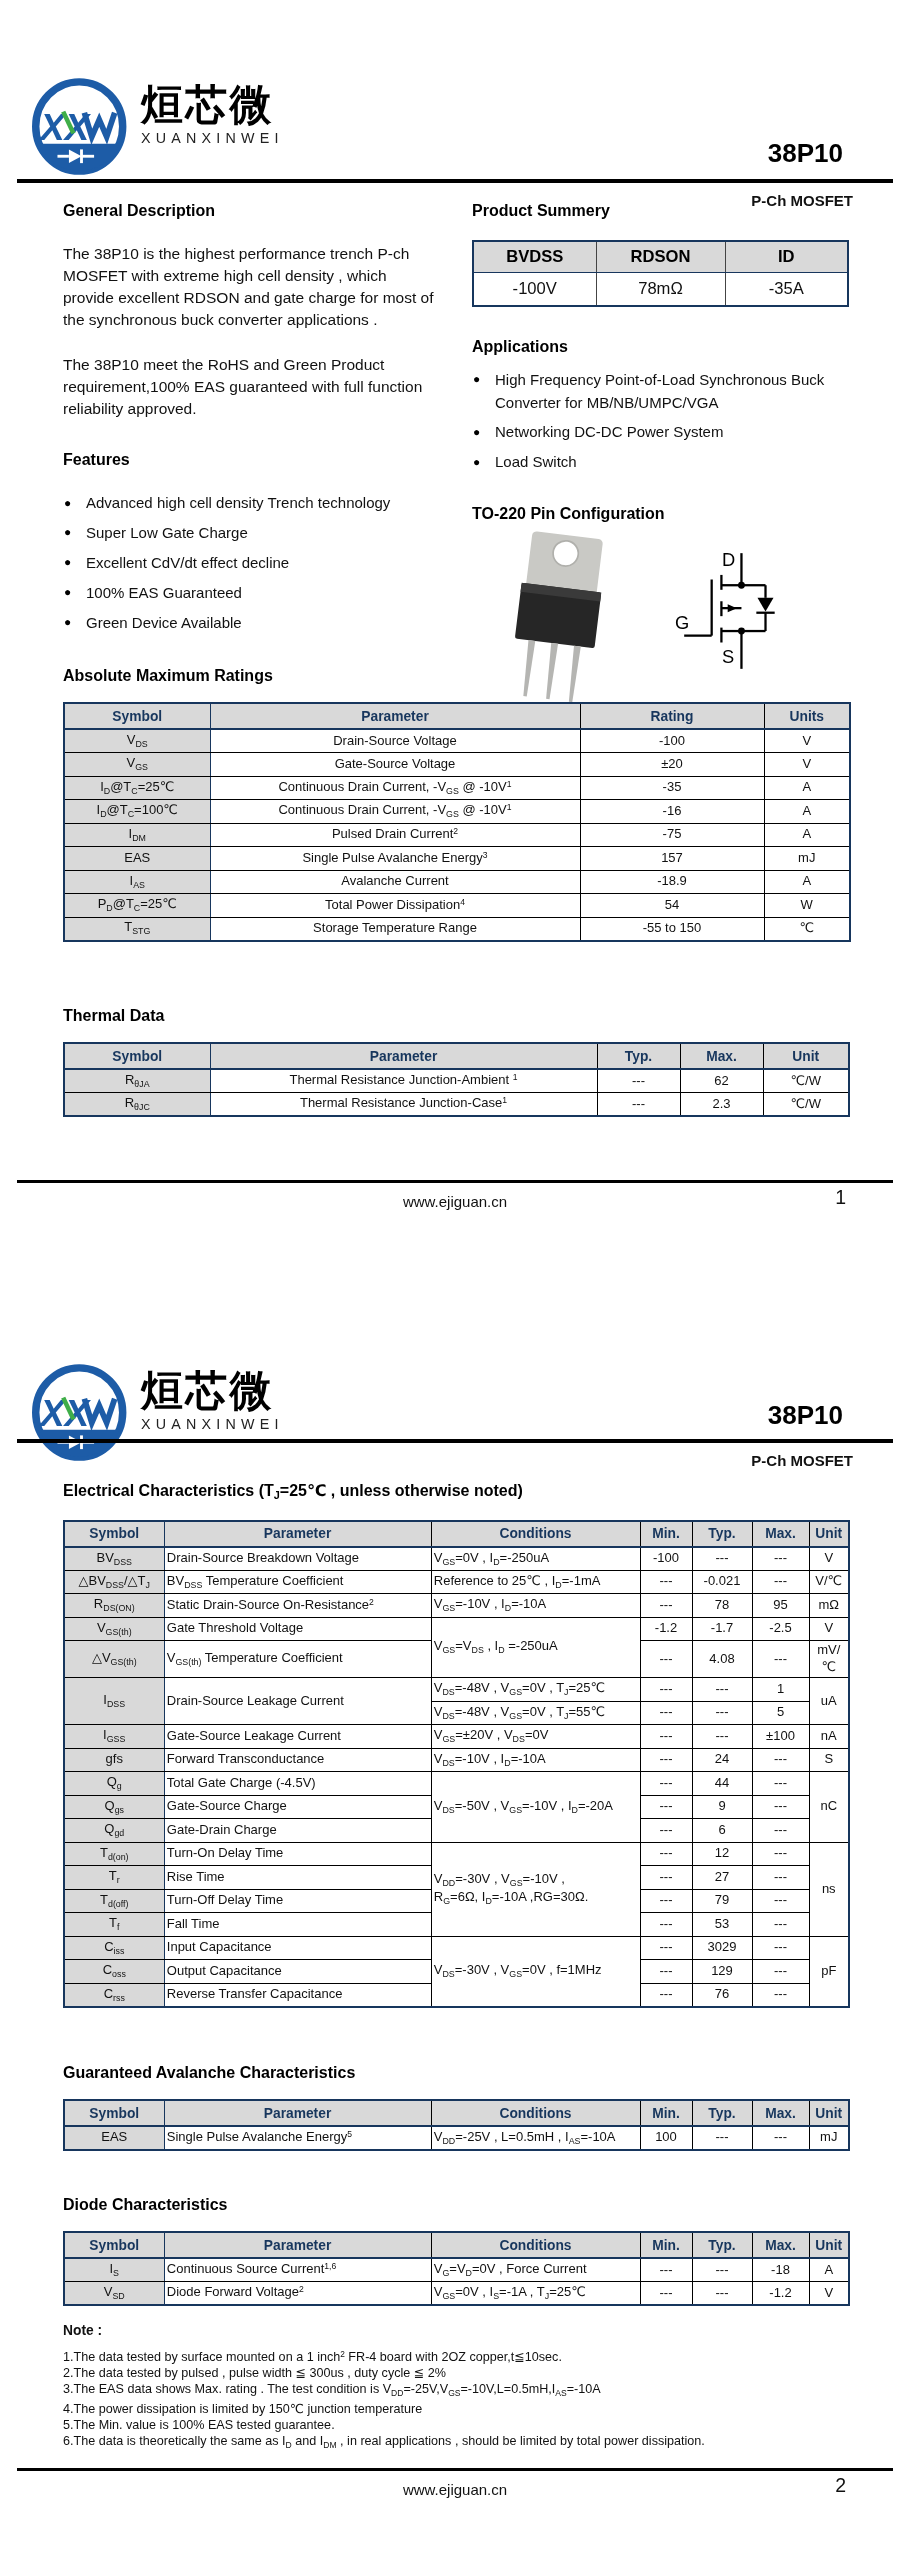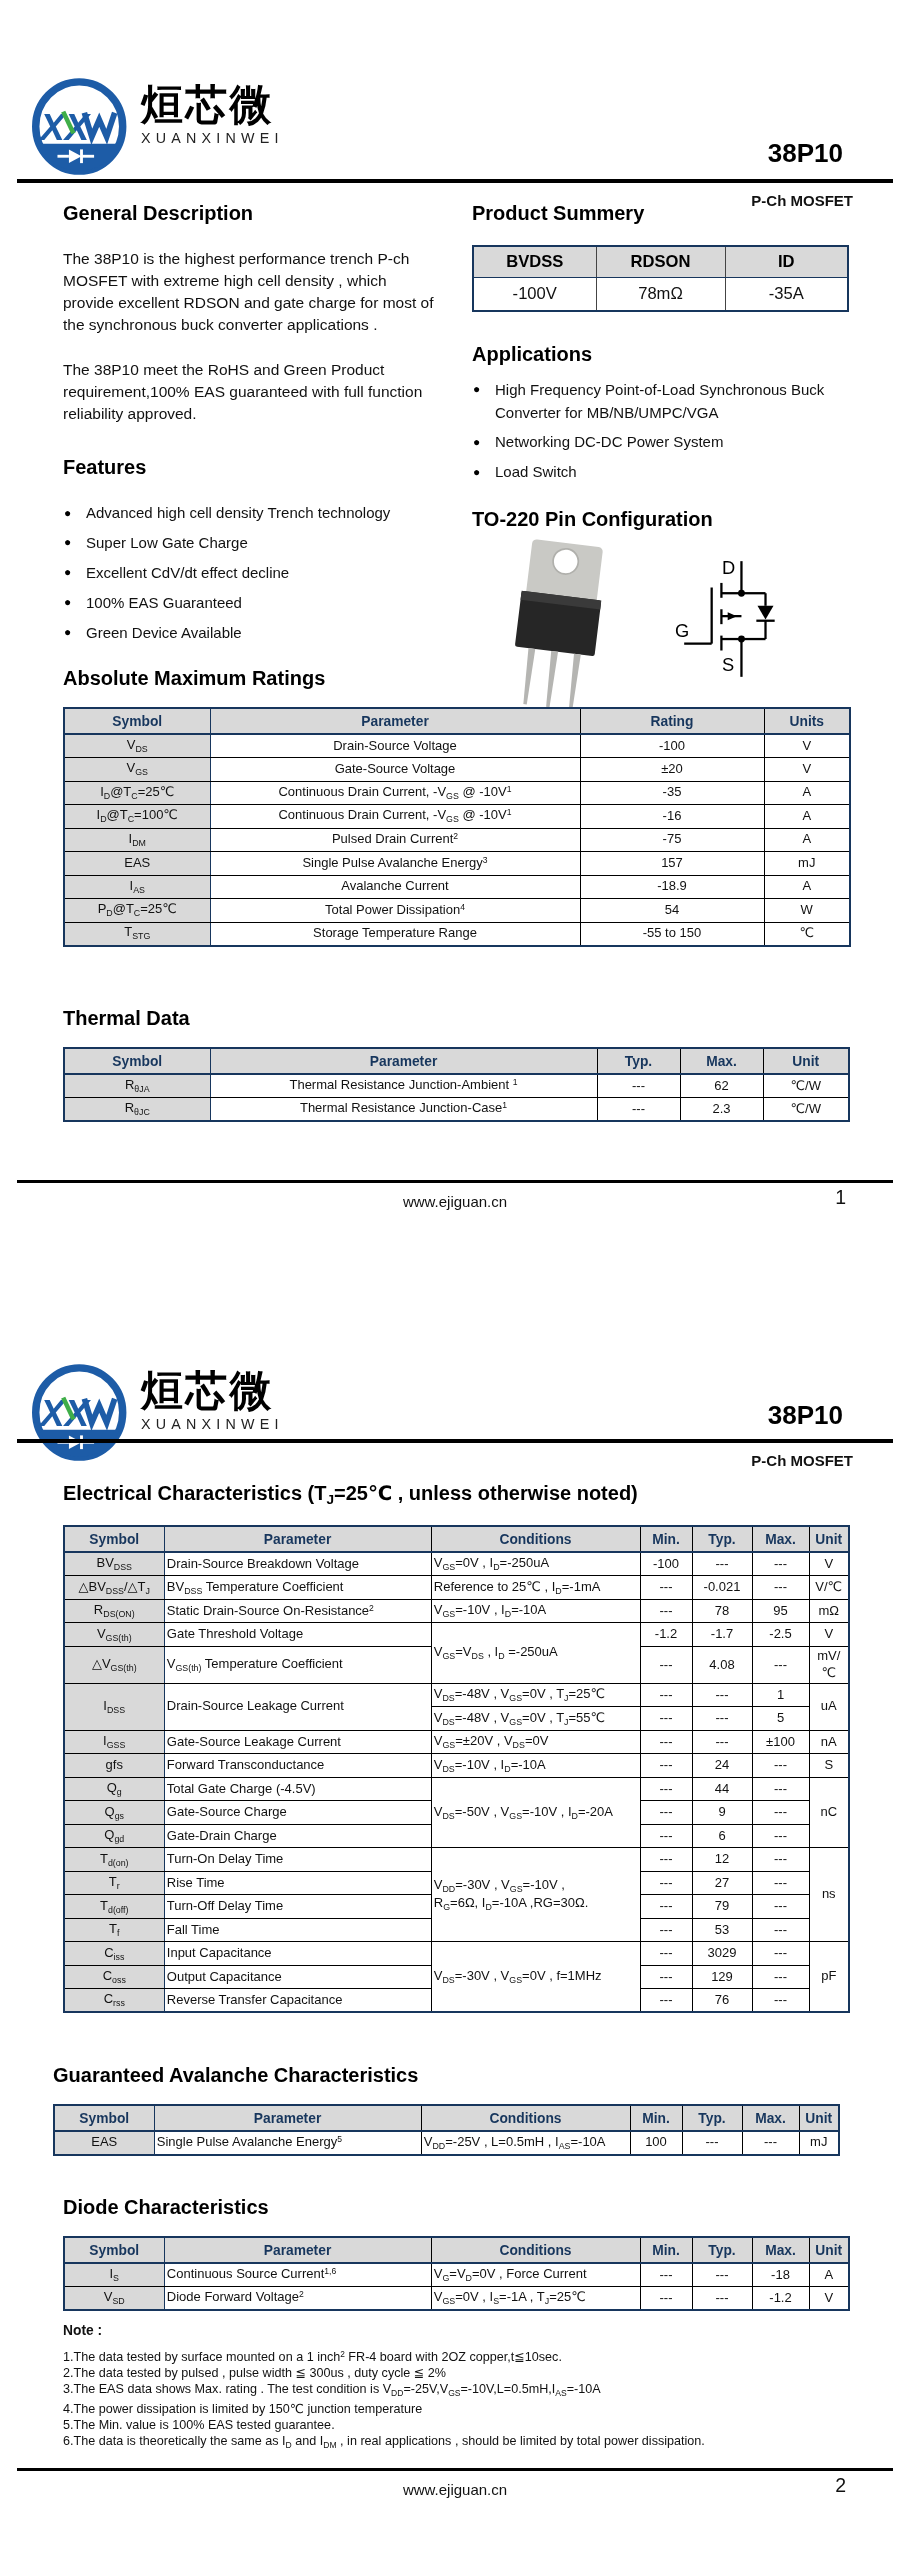"General Description" h2.sec { font-size: 20px -> 16px }
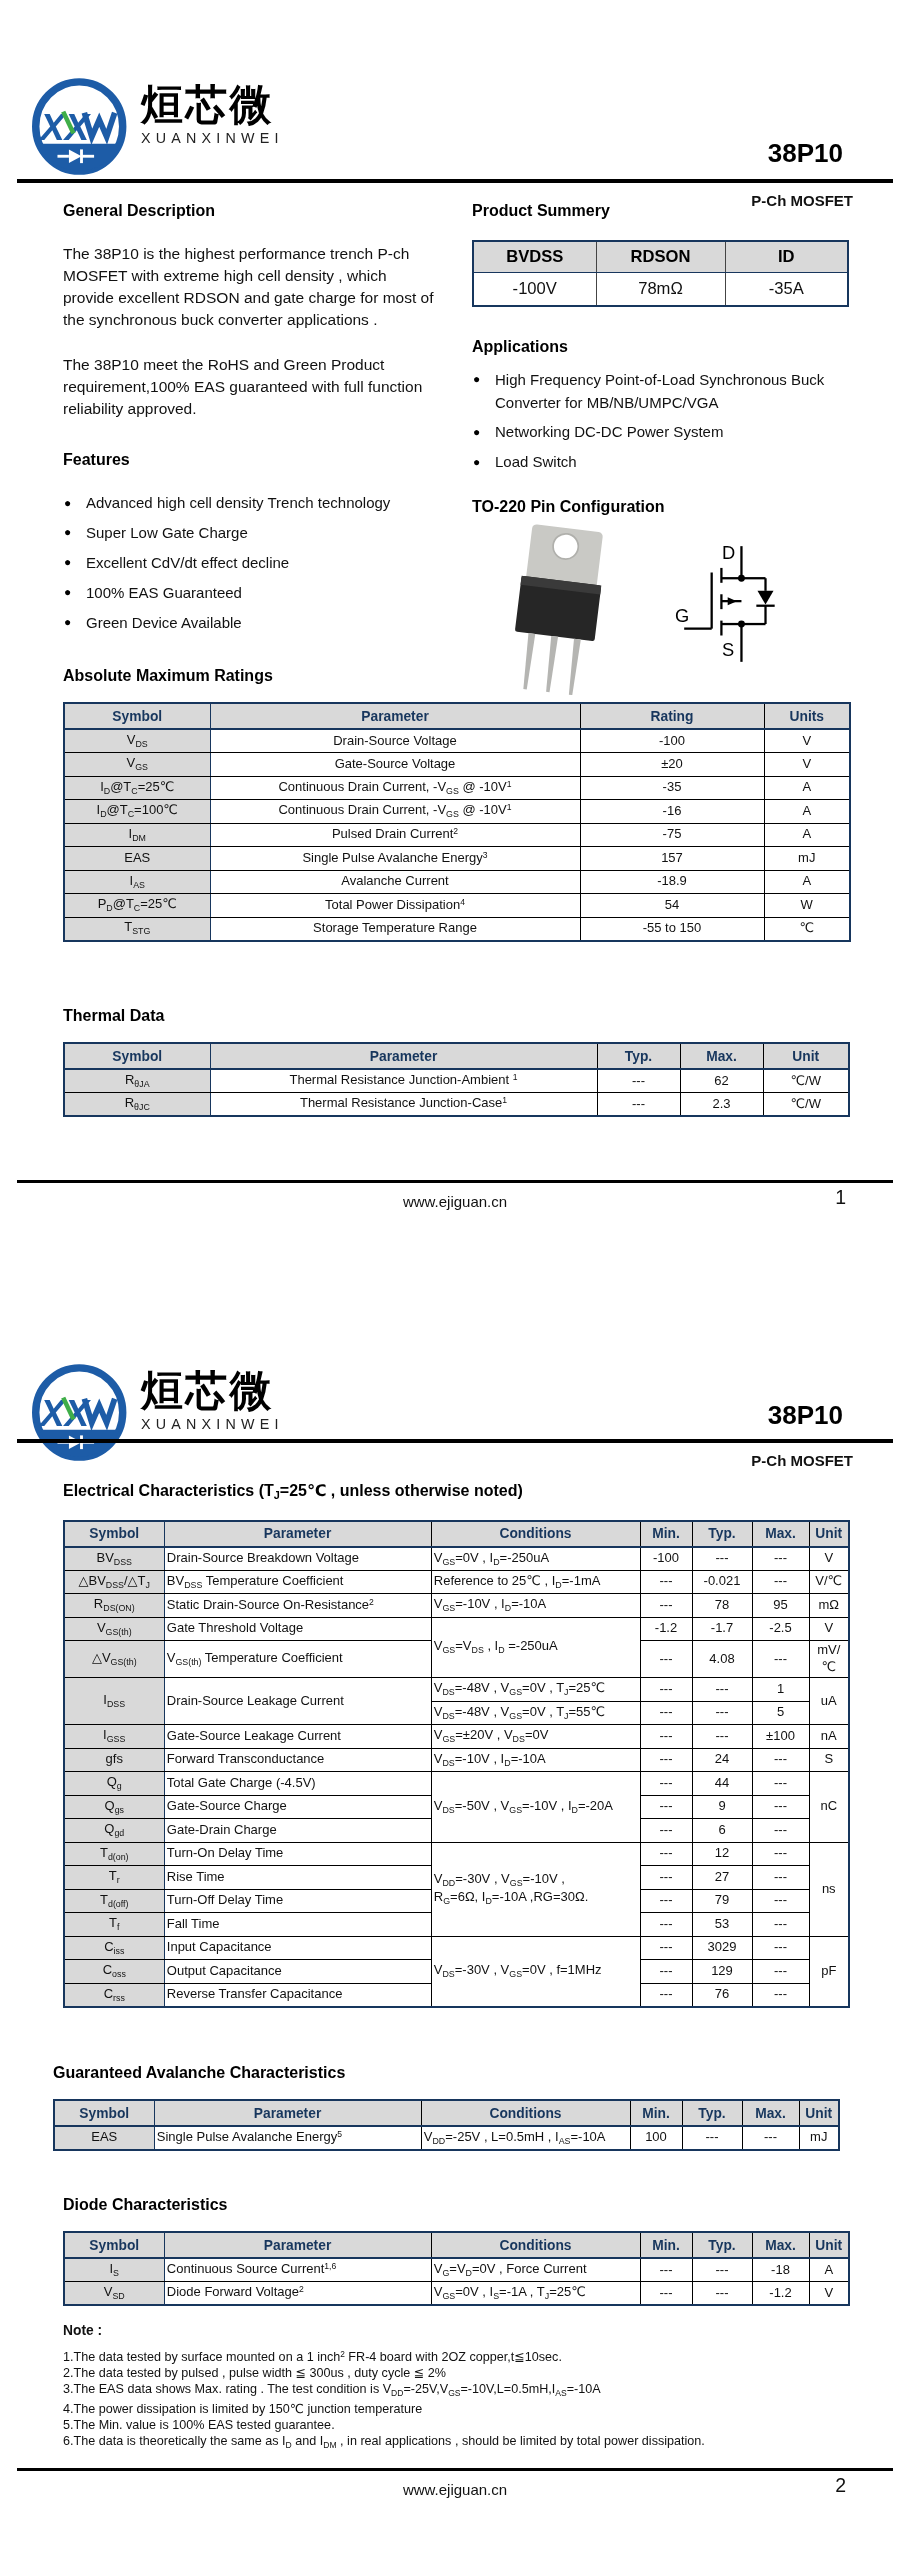"TO-220 Pin Configuration" .pin-title { margin-top: 25px -> 32px }
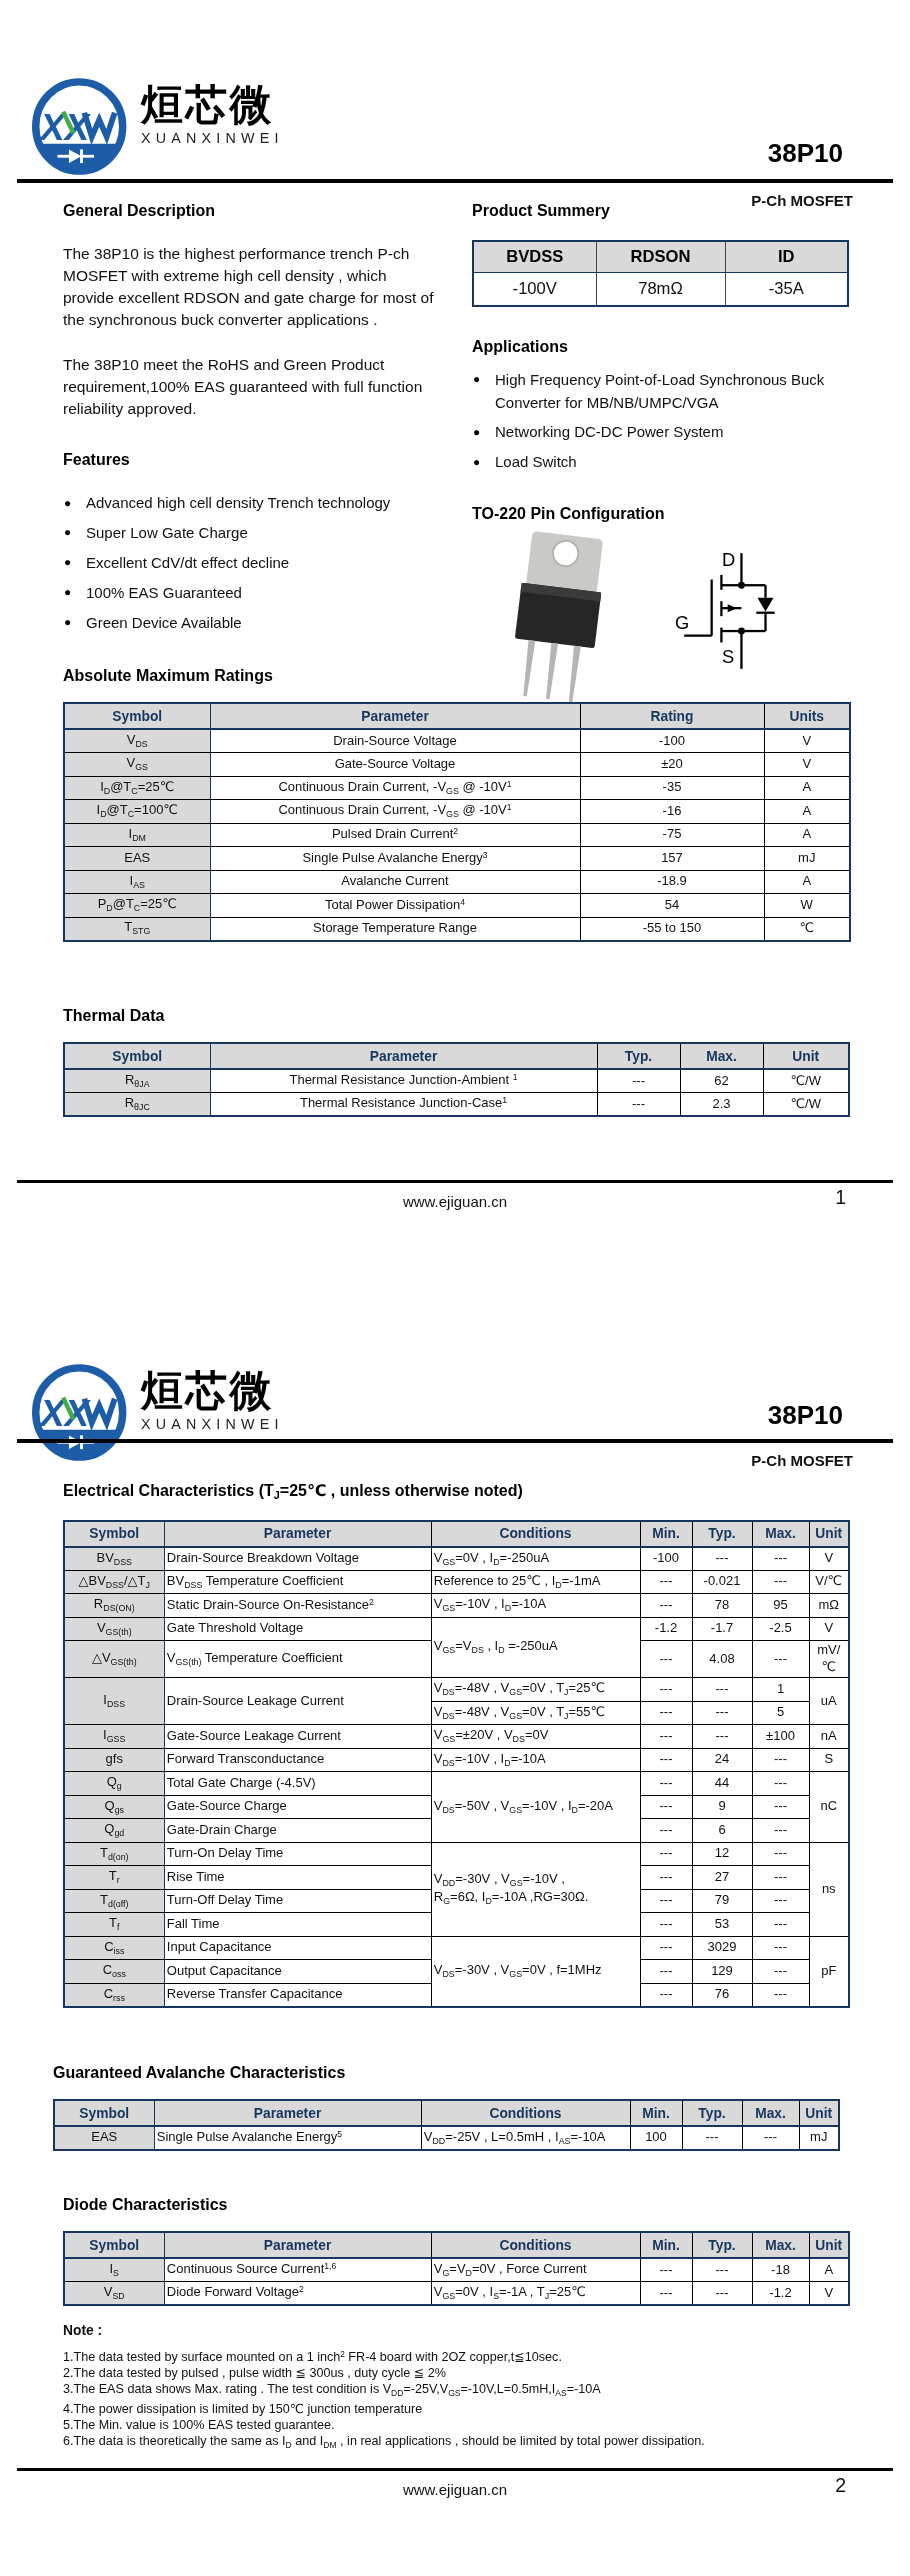"Guaranteed Avalanche Characteristics" .gac-block { left: 53px -> 63px }
